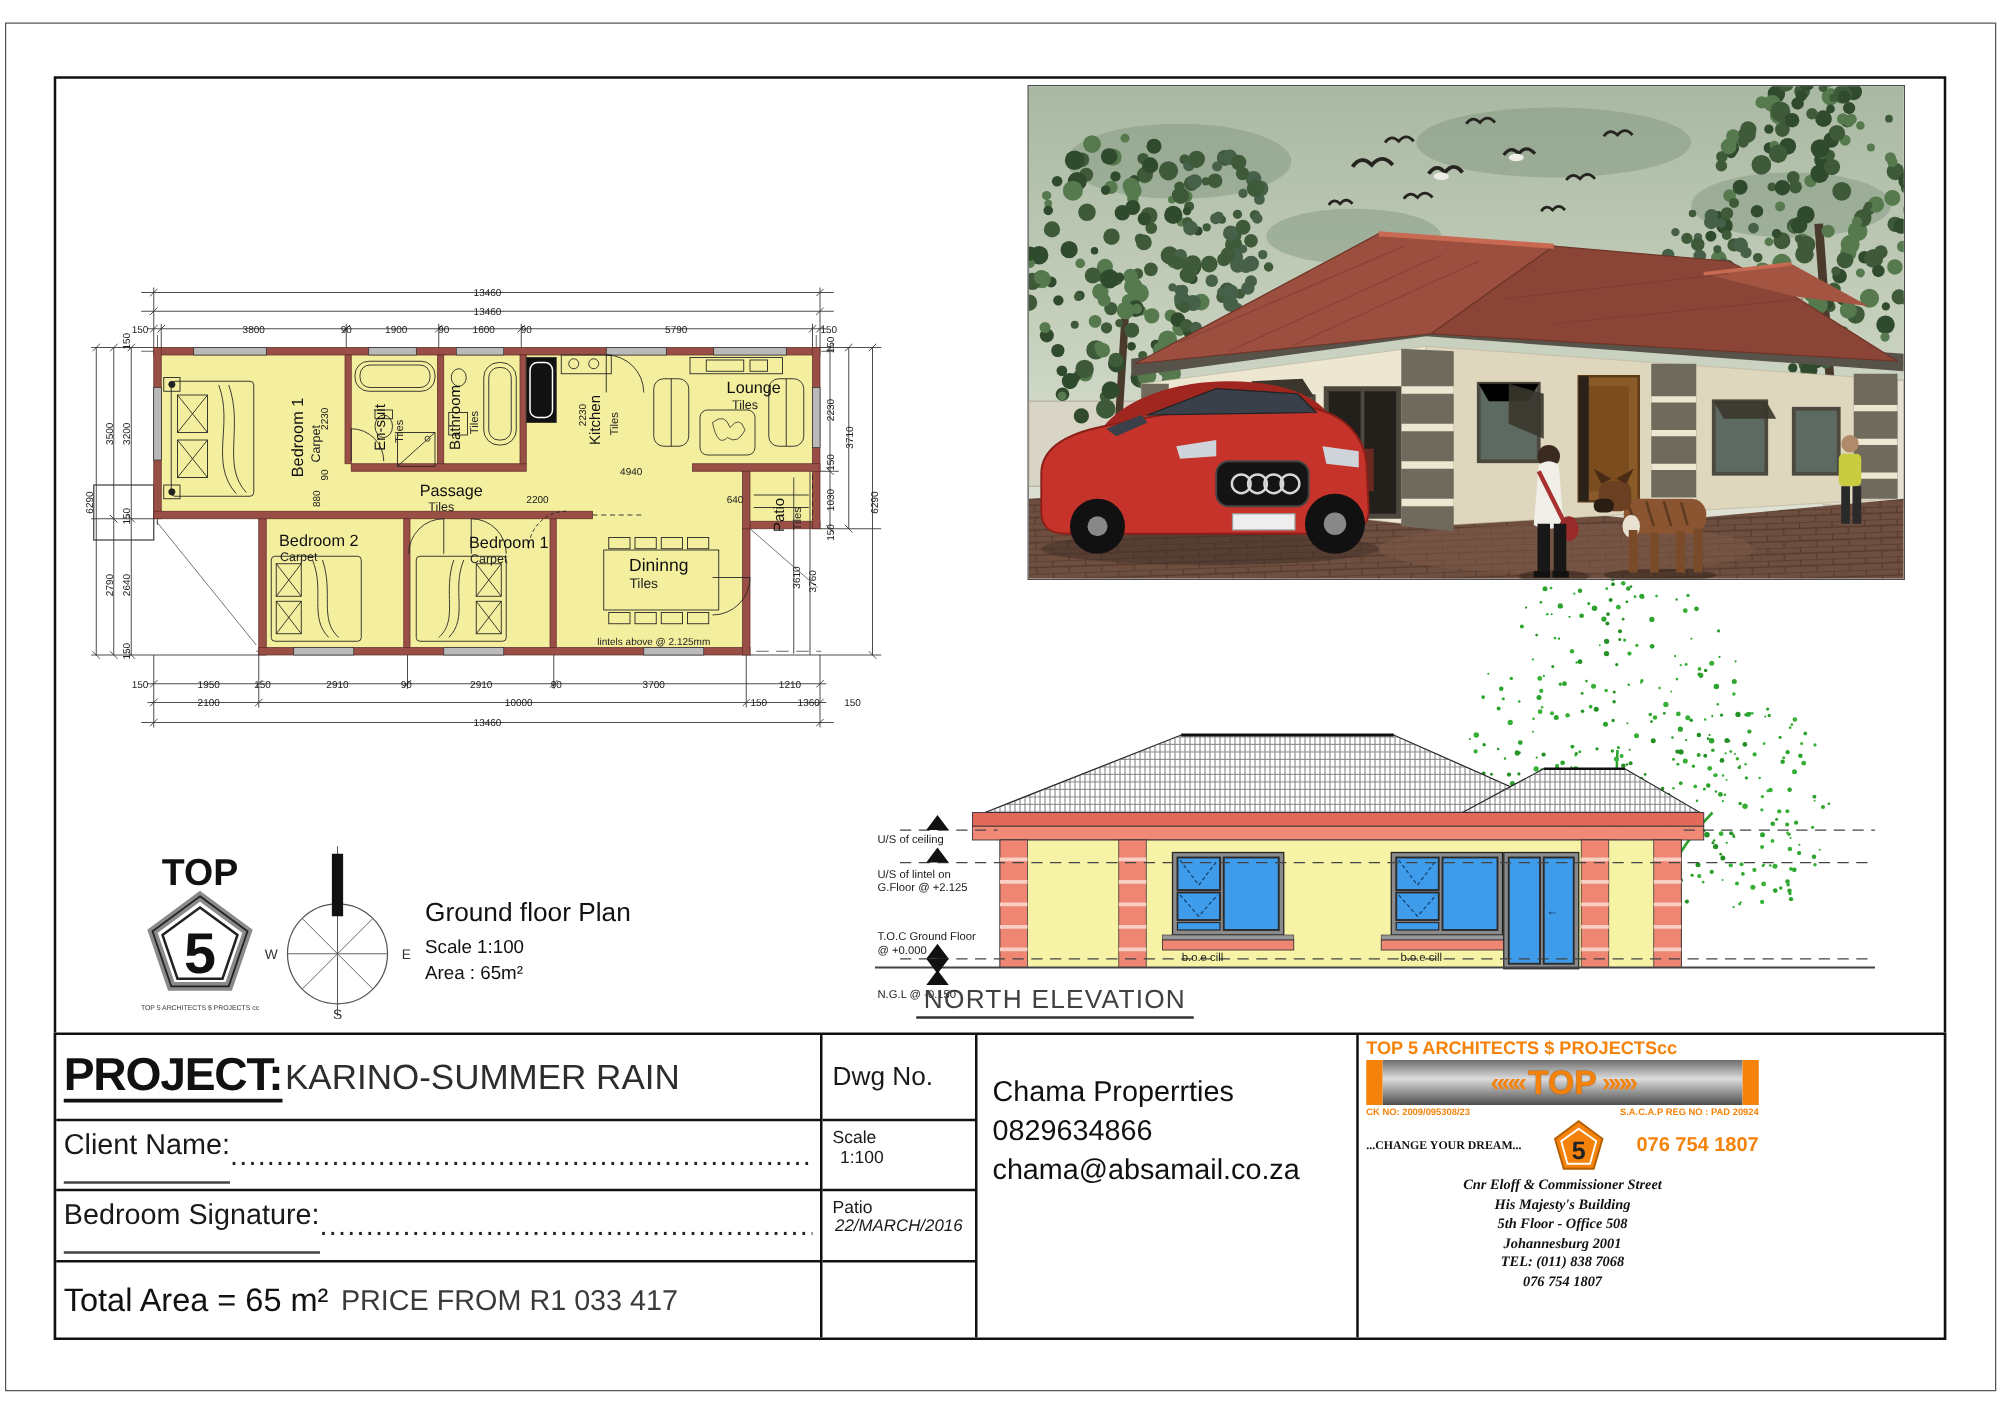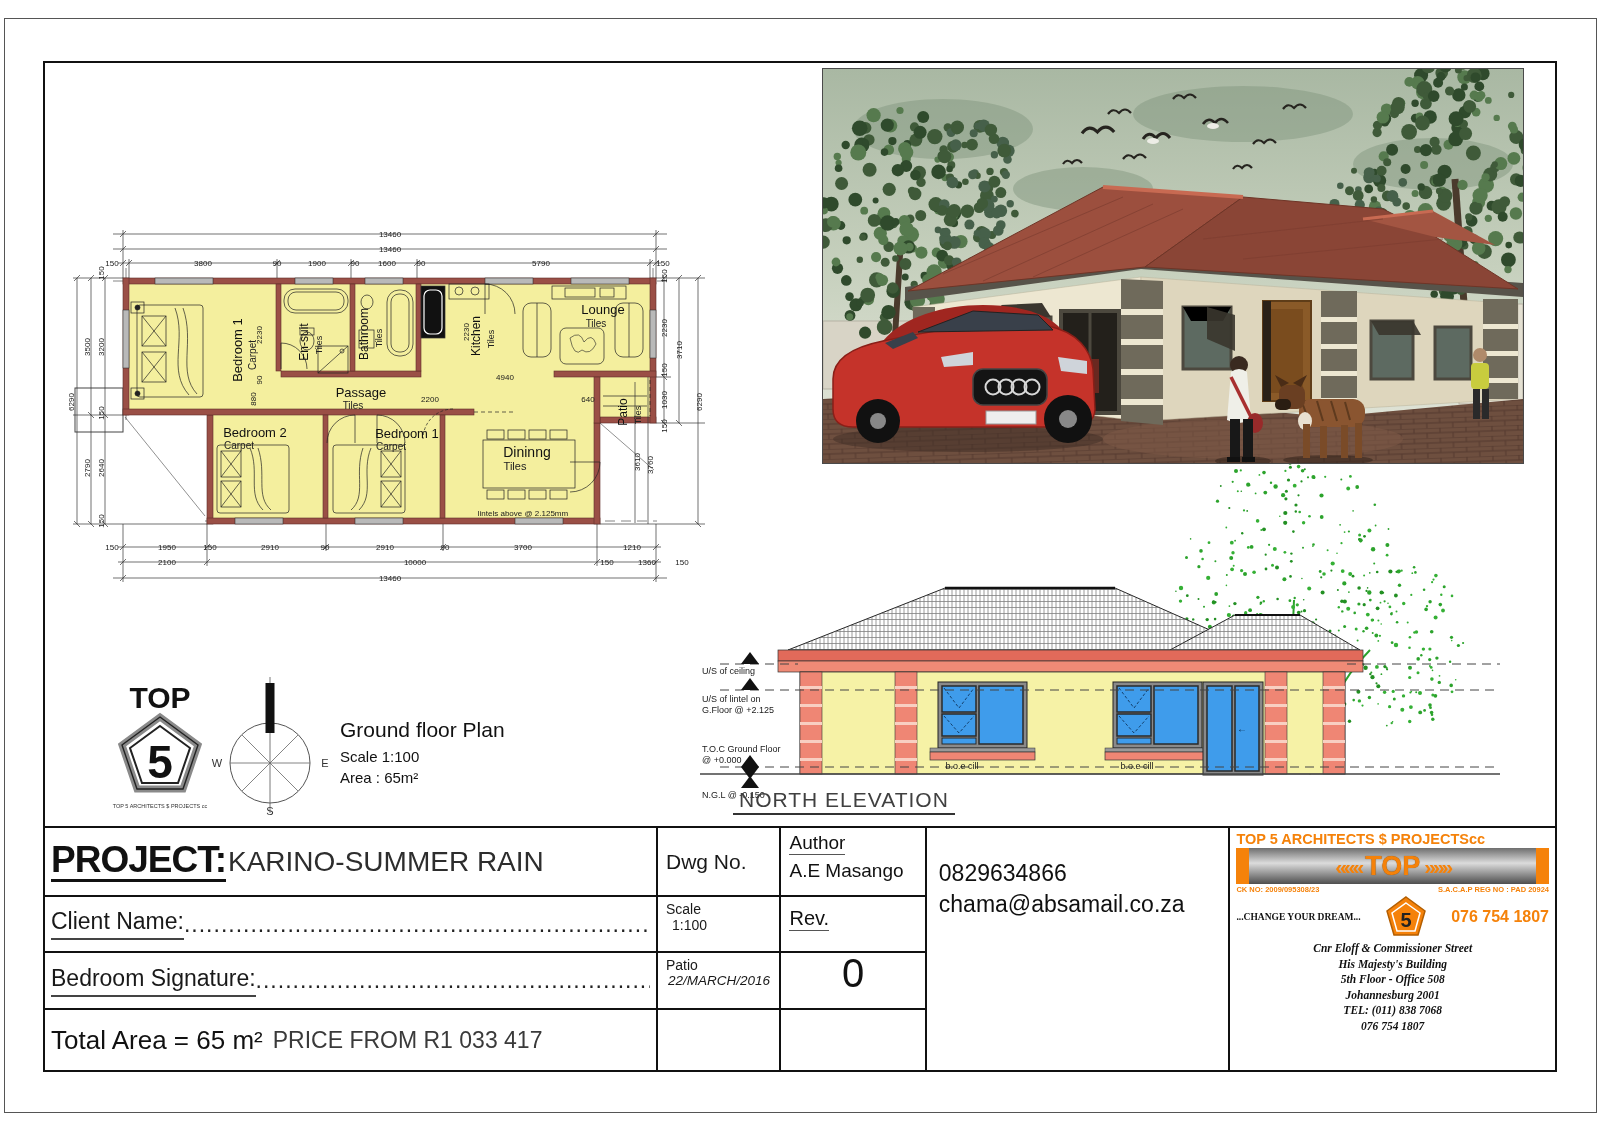"Author" div.tb-col { html: <div> <div> <div><span>Author</span></div> <div>A.E Masango</div> </div> <div> <div><span>Rev.</span></div> </div> <div> <div>0</div> </div> <div></div> </div> -> none }
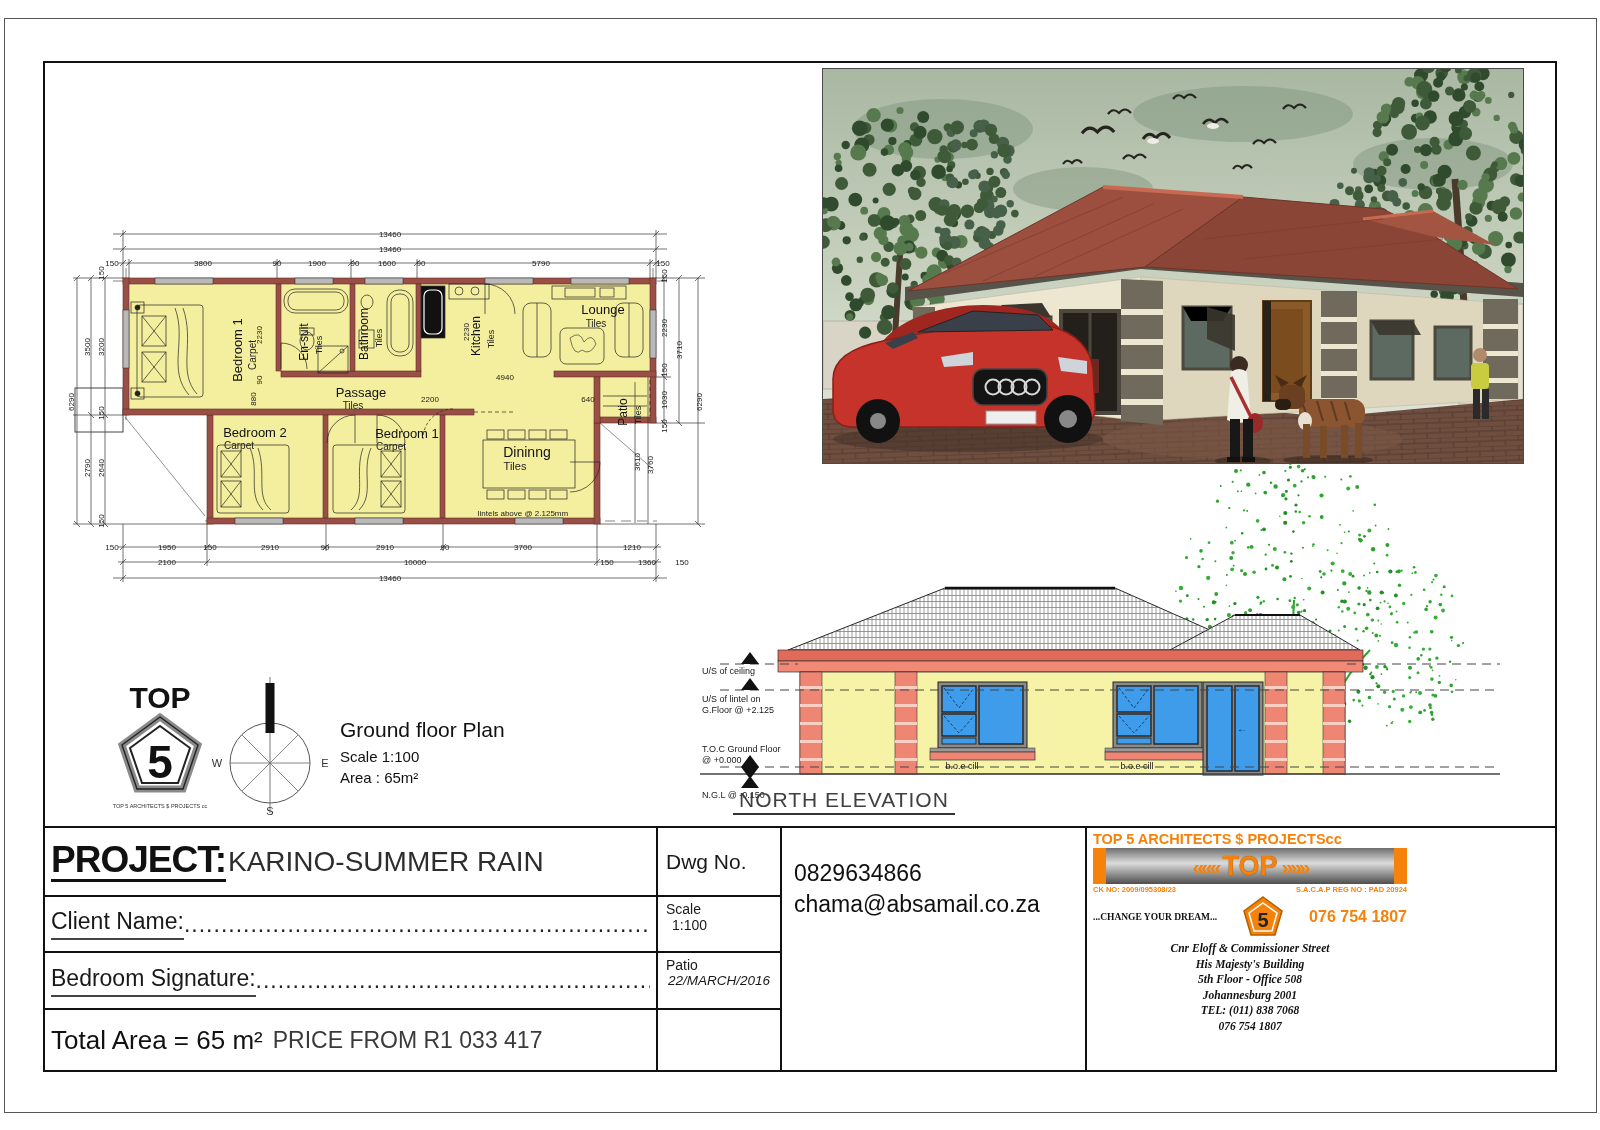"Chama Properrties" div { html: none -> <div>Chama Properrties</div> }
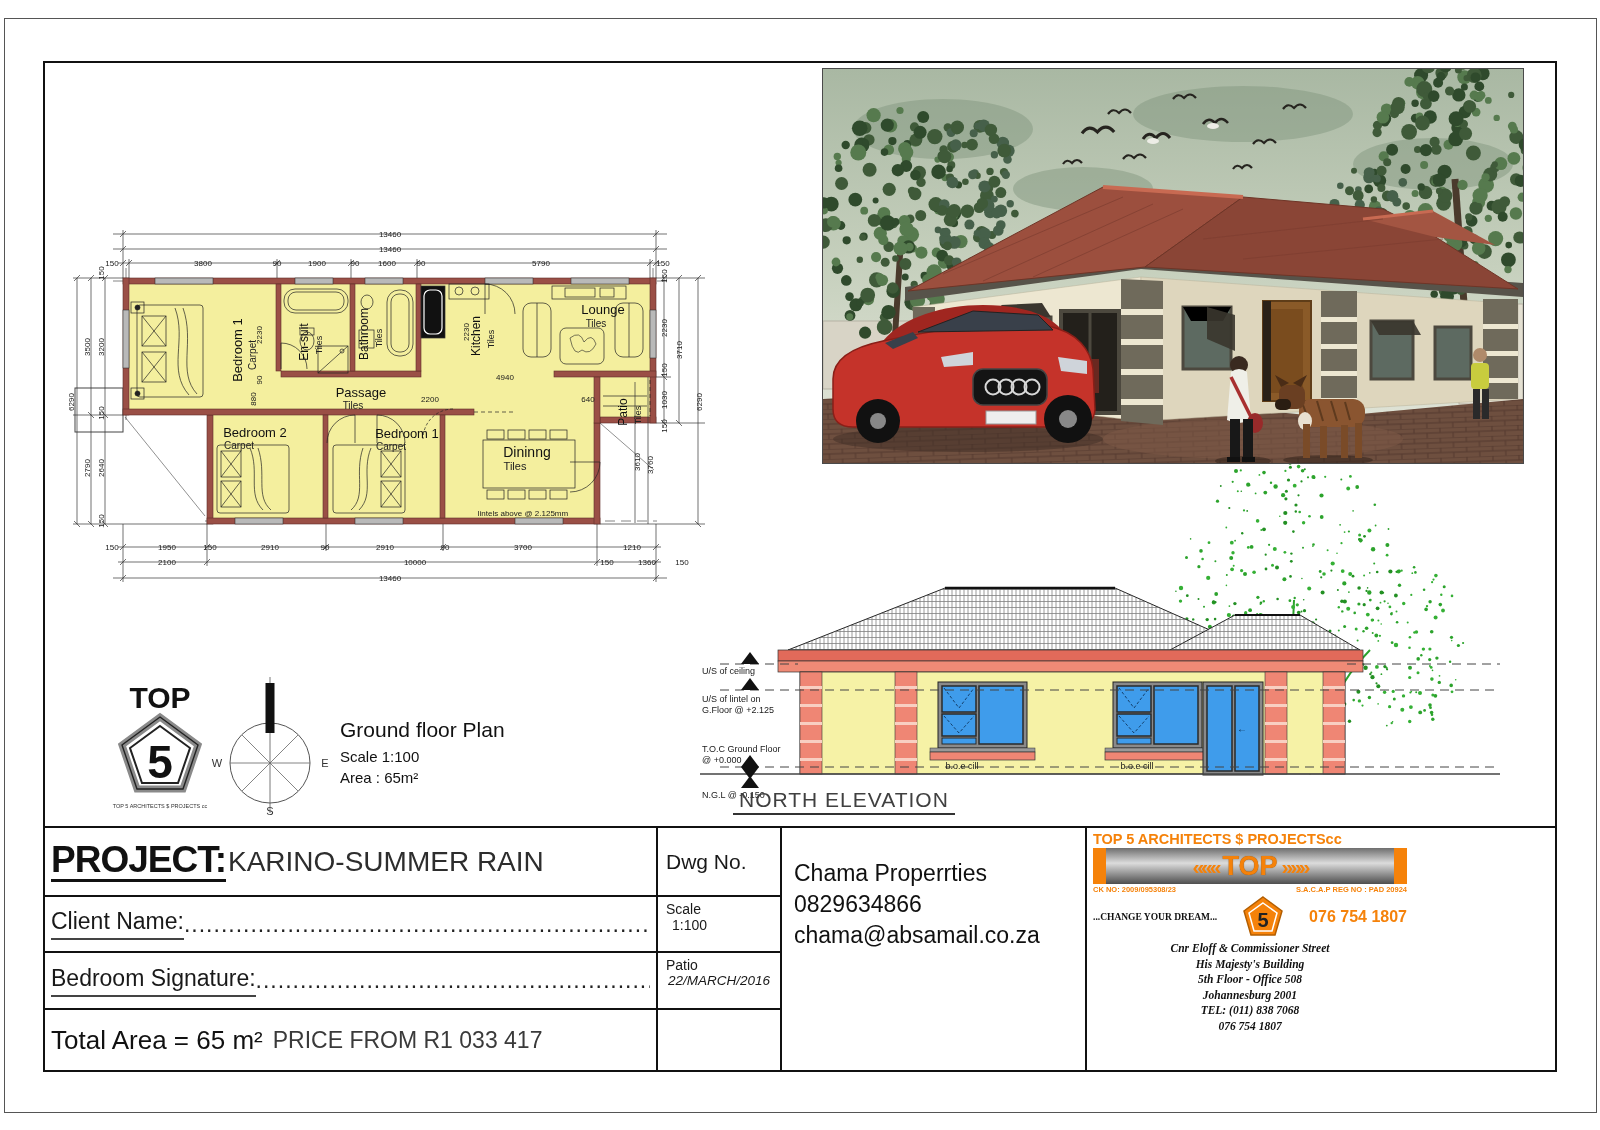"Client Name:" .client-label { padding-bottom: 3px -> 16px }
